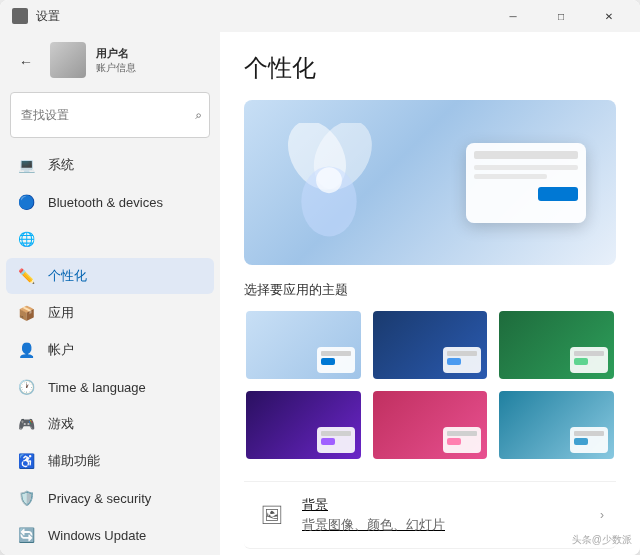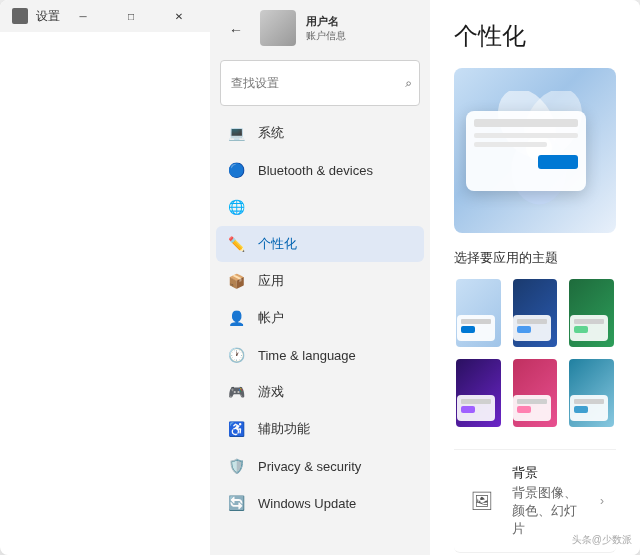"设置" .window { flex-direction: row -> column }
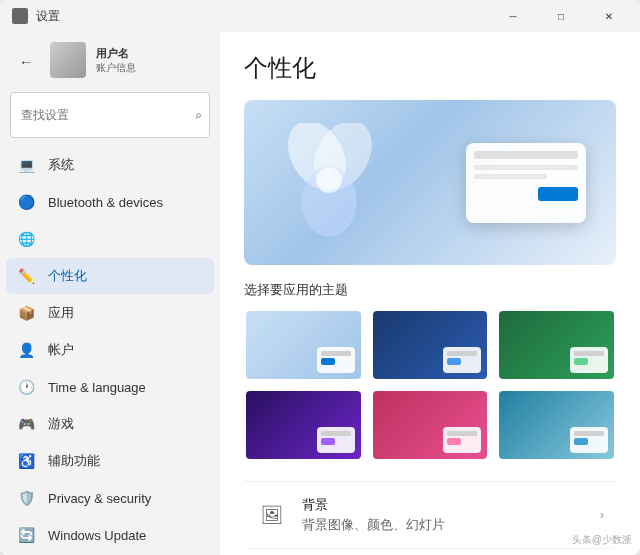"背景" .settings-item-text { text-decoration: none -> underline }
